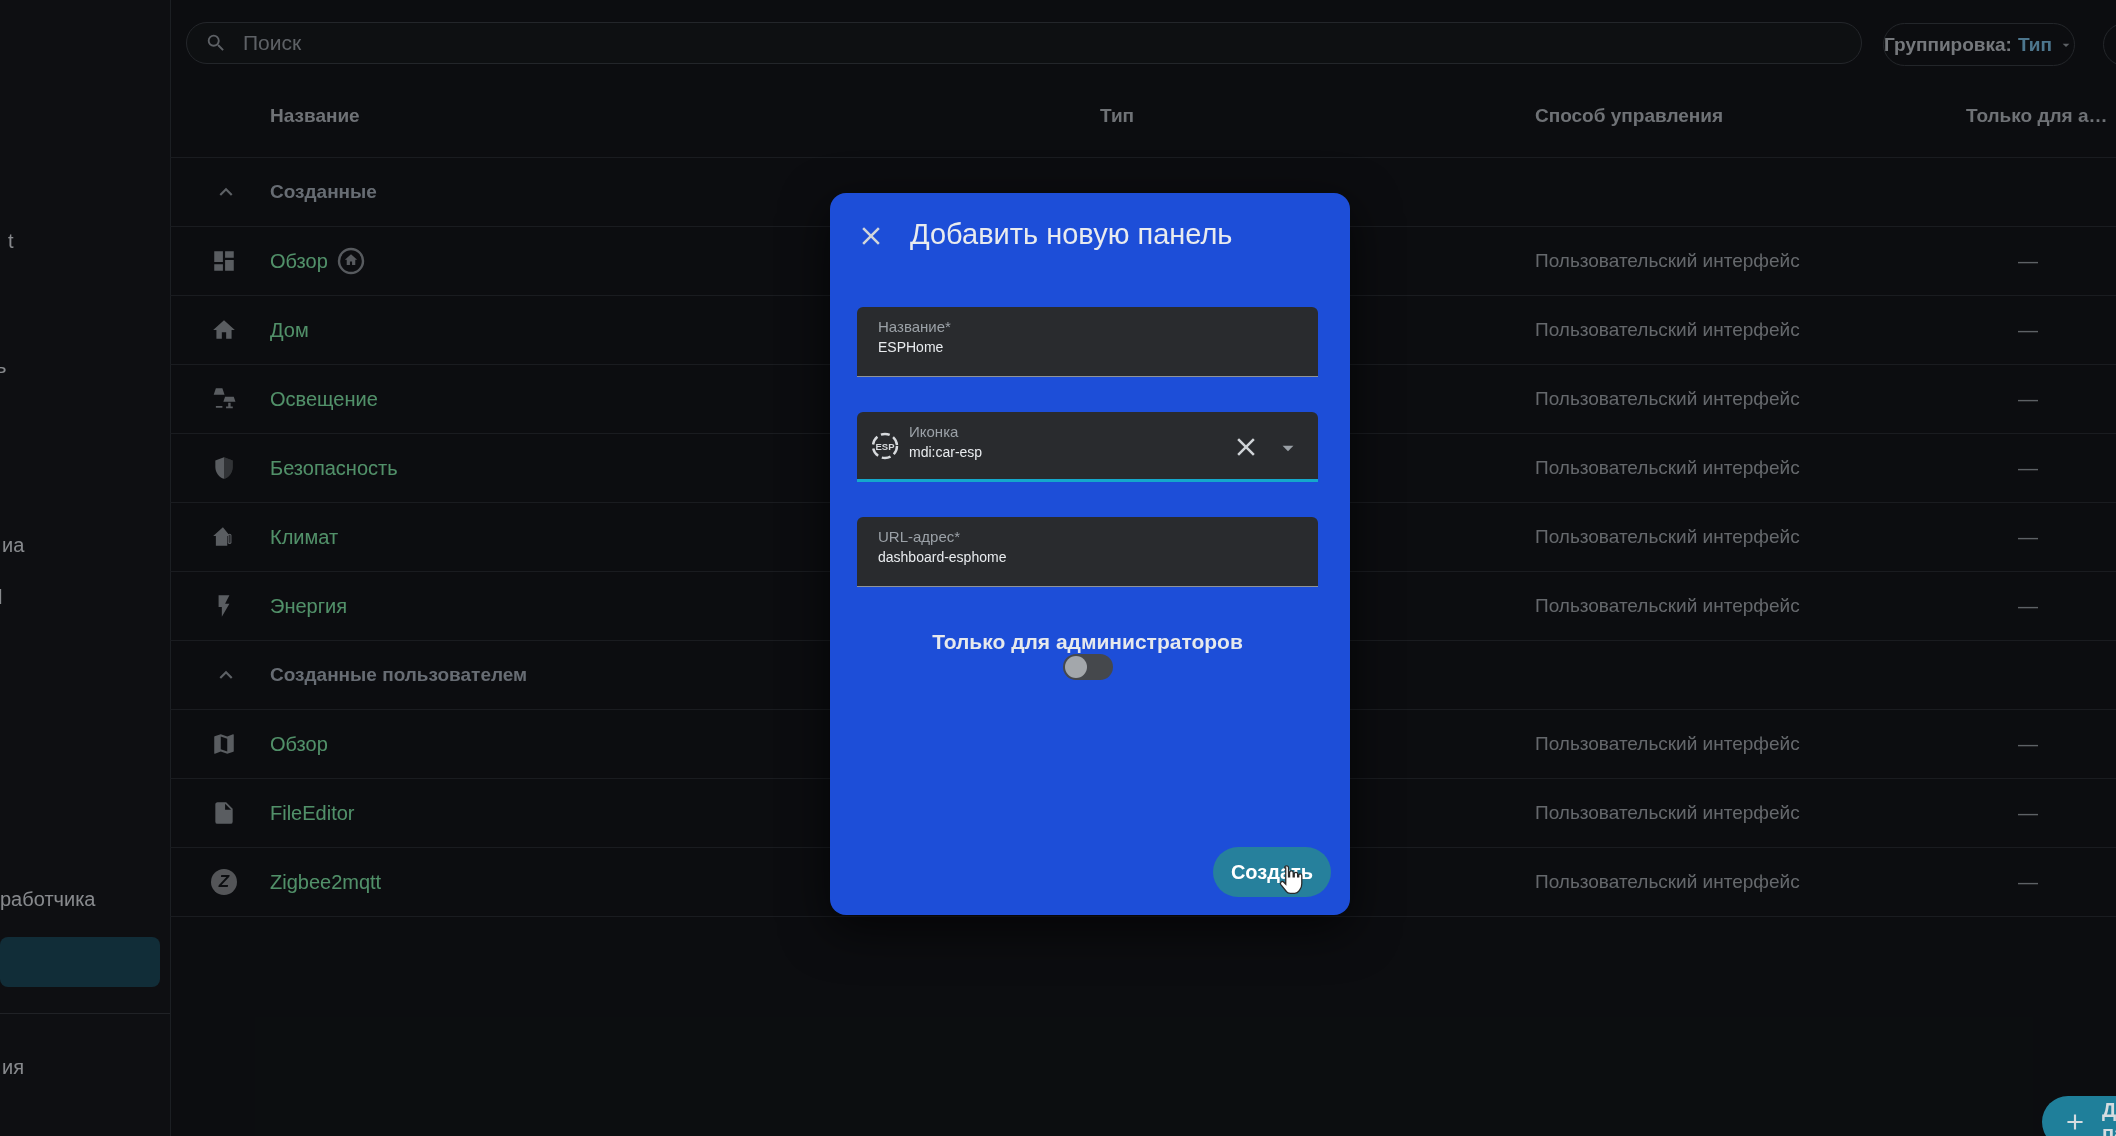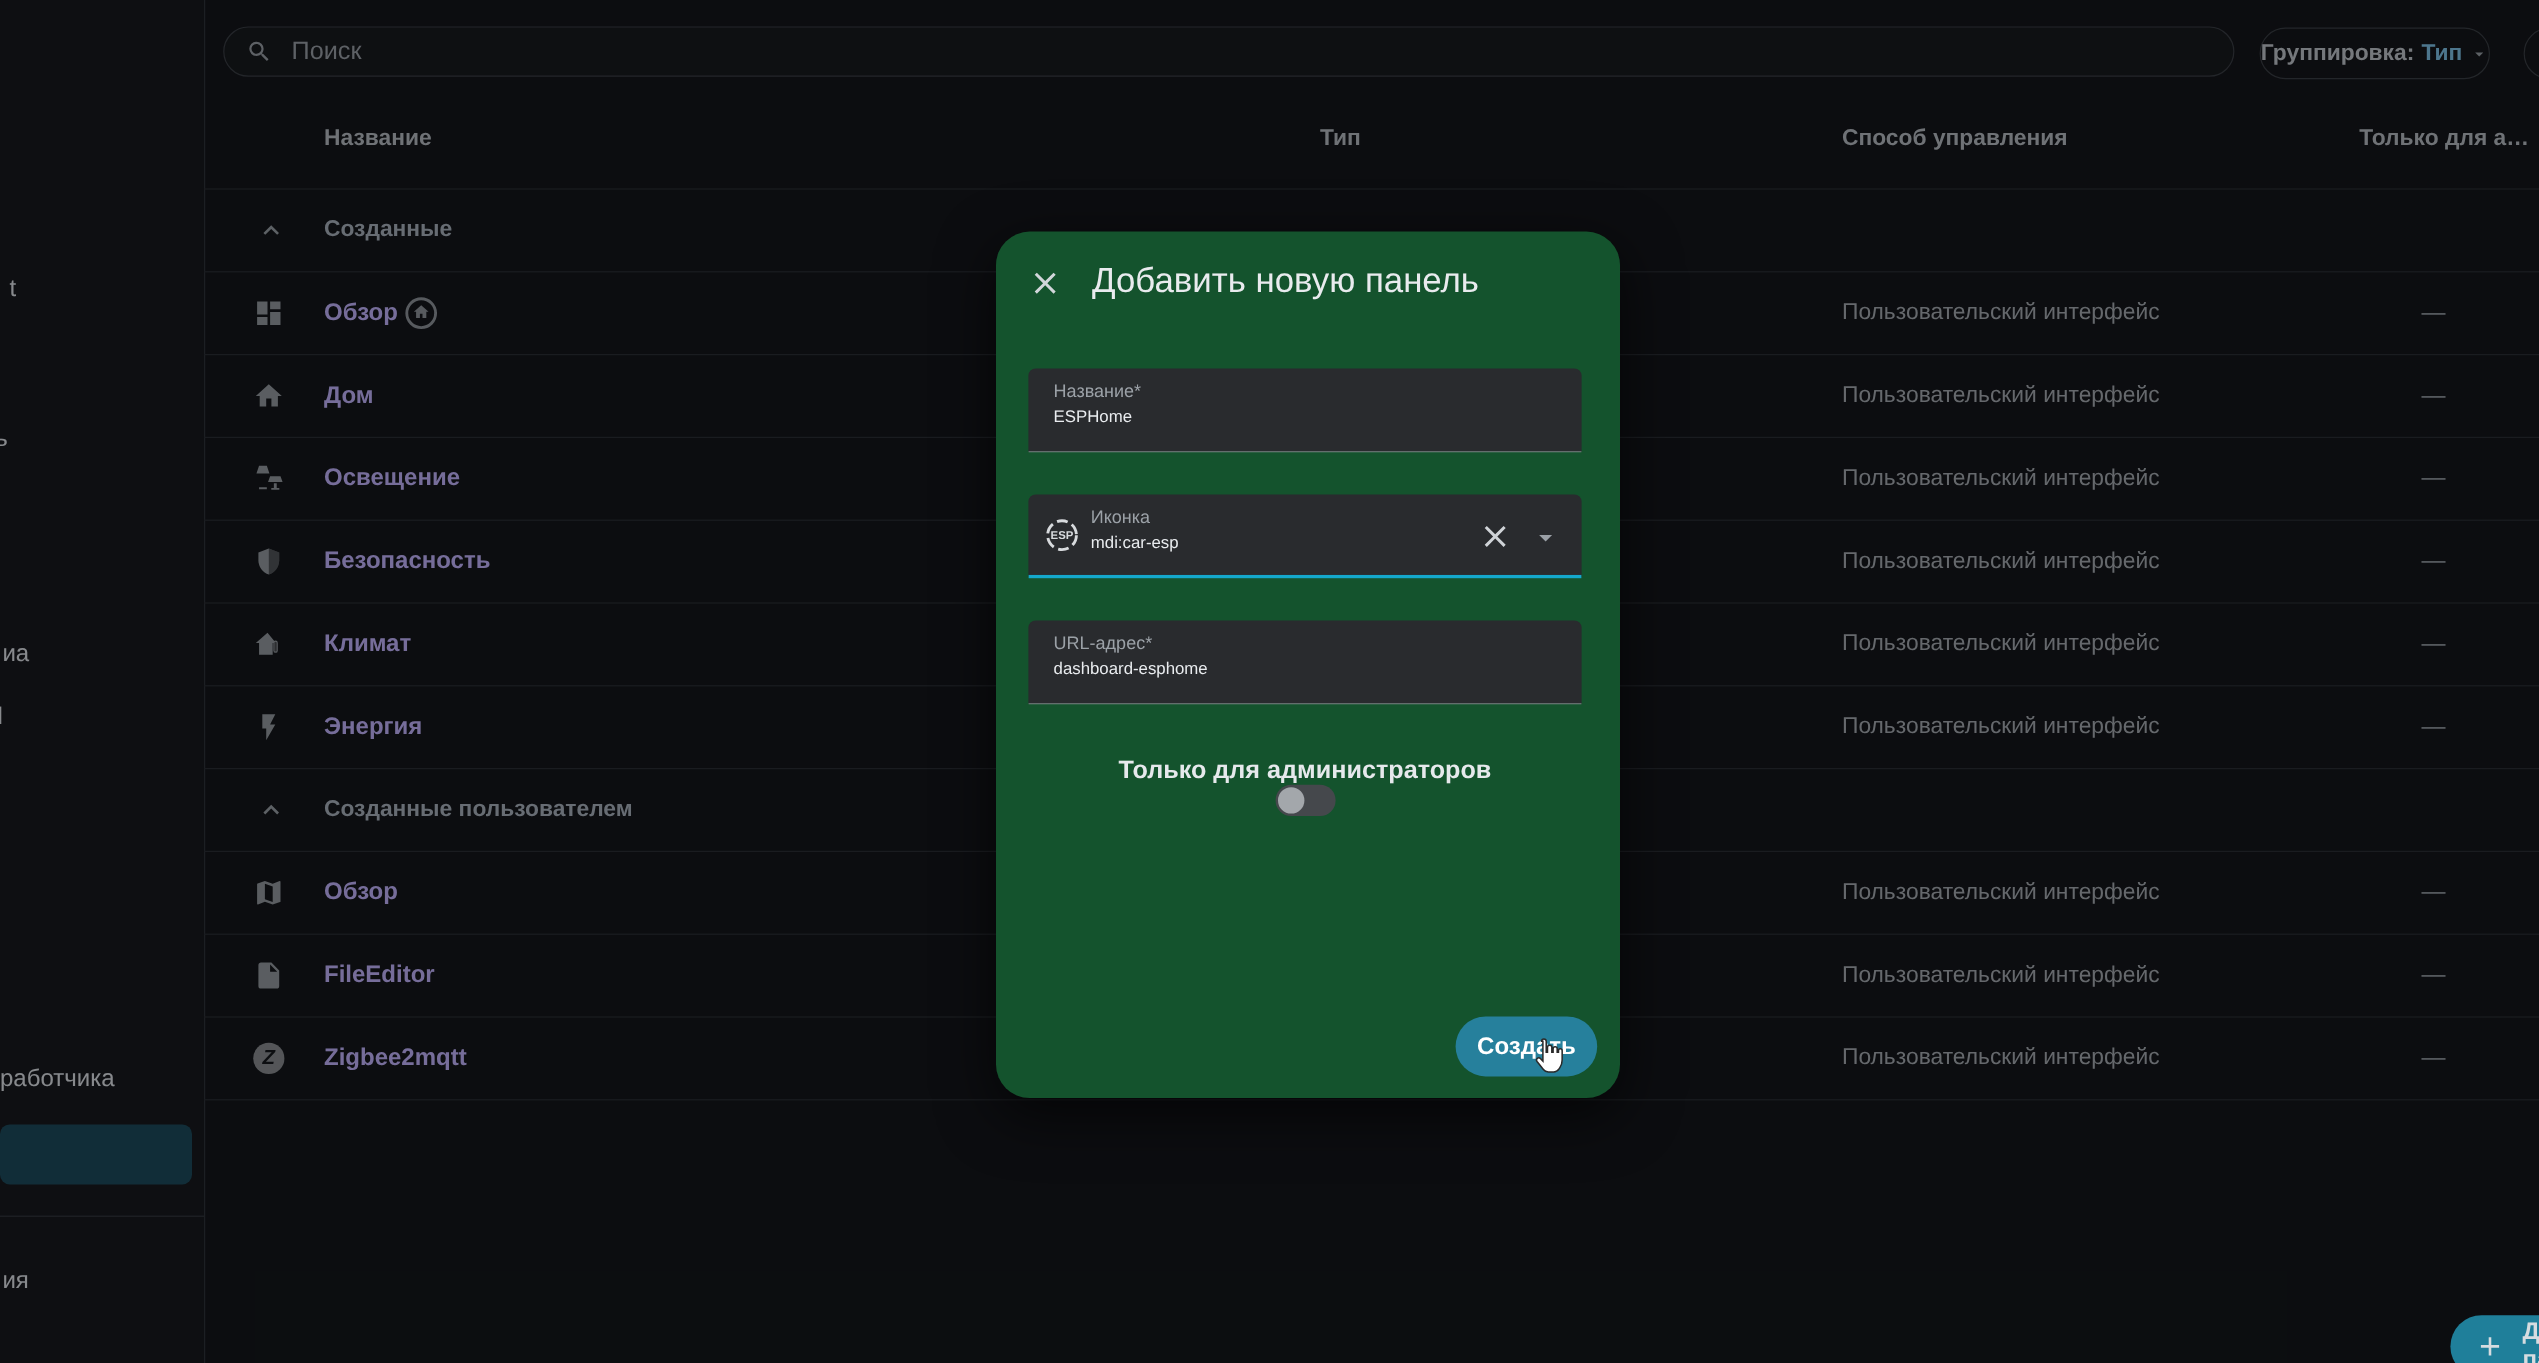"Добавить новую панель" .modal { background: #14532d -> #1d4ed8; border-radius: 28px -> 16px }
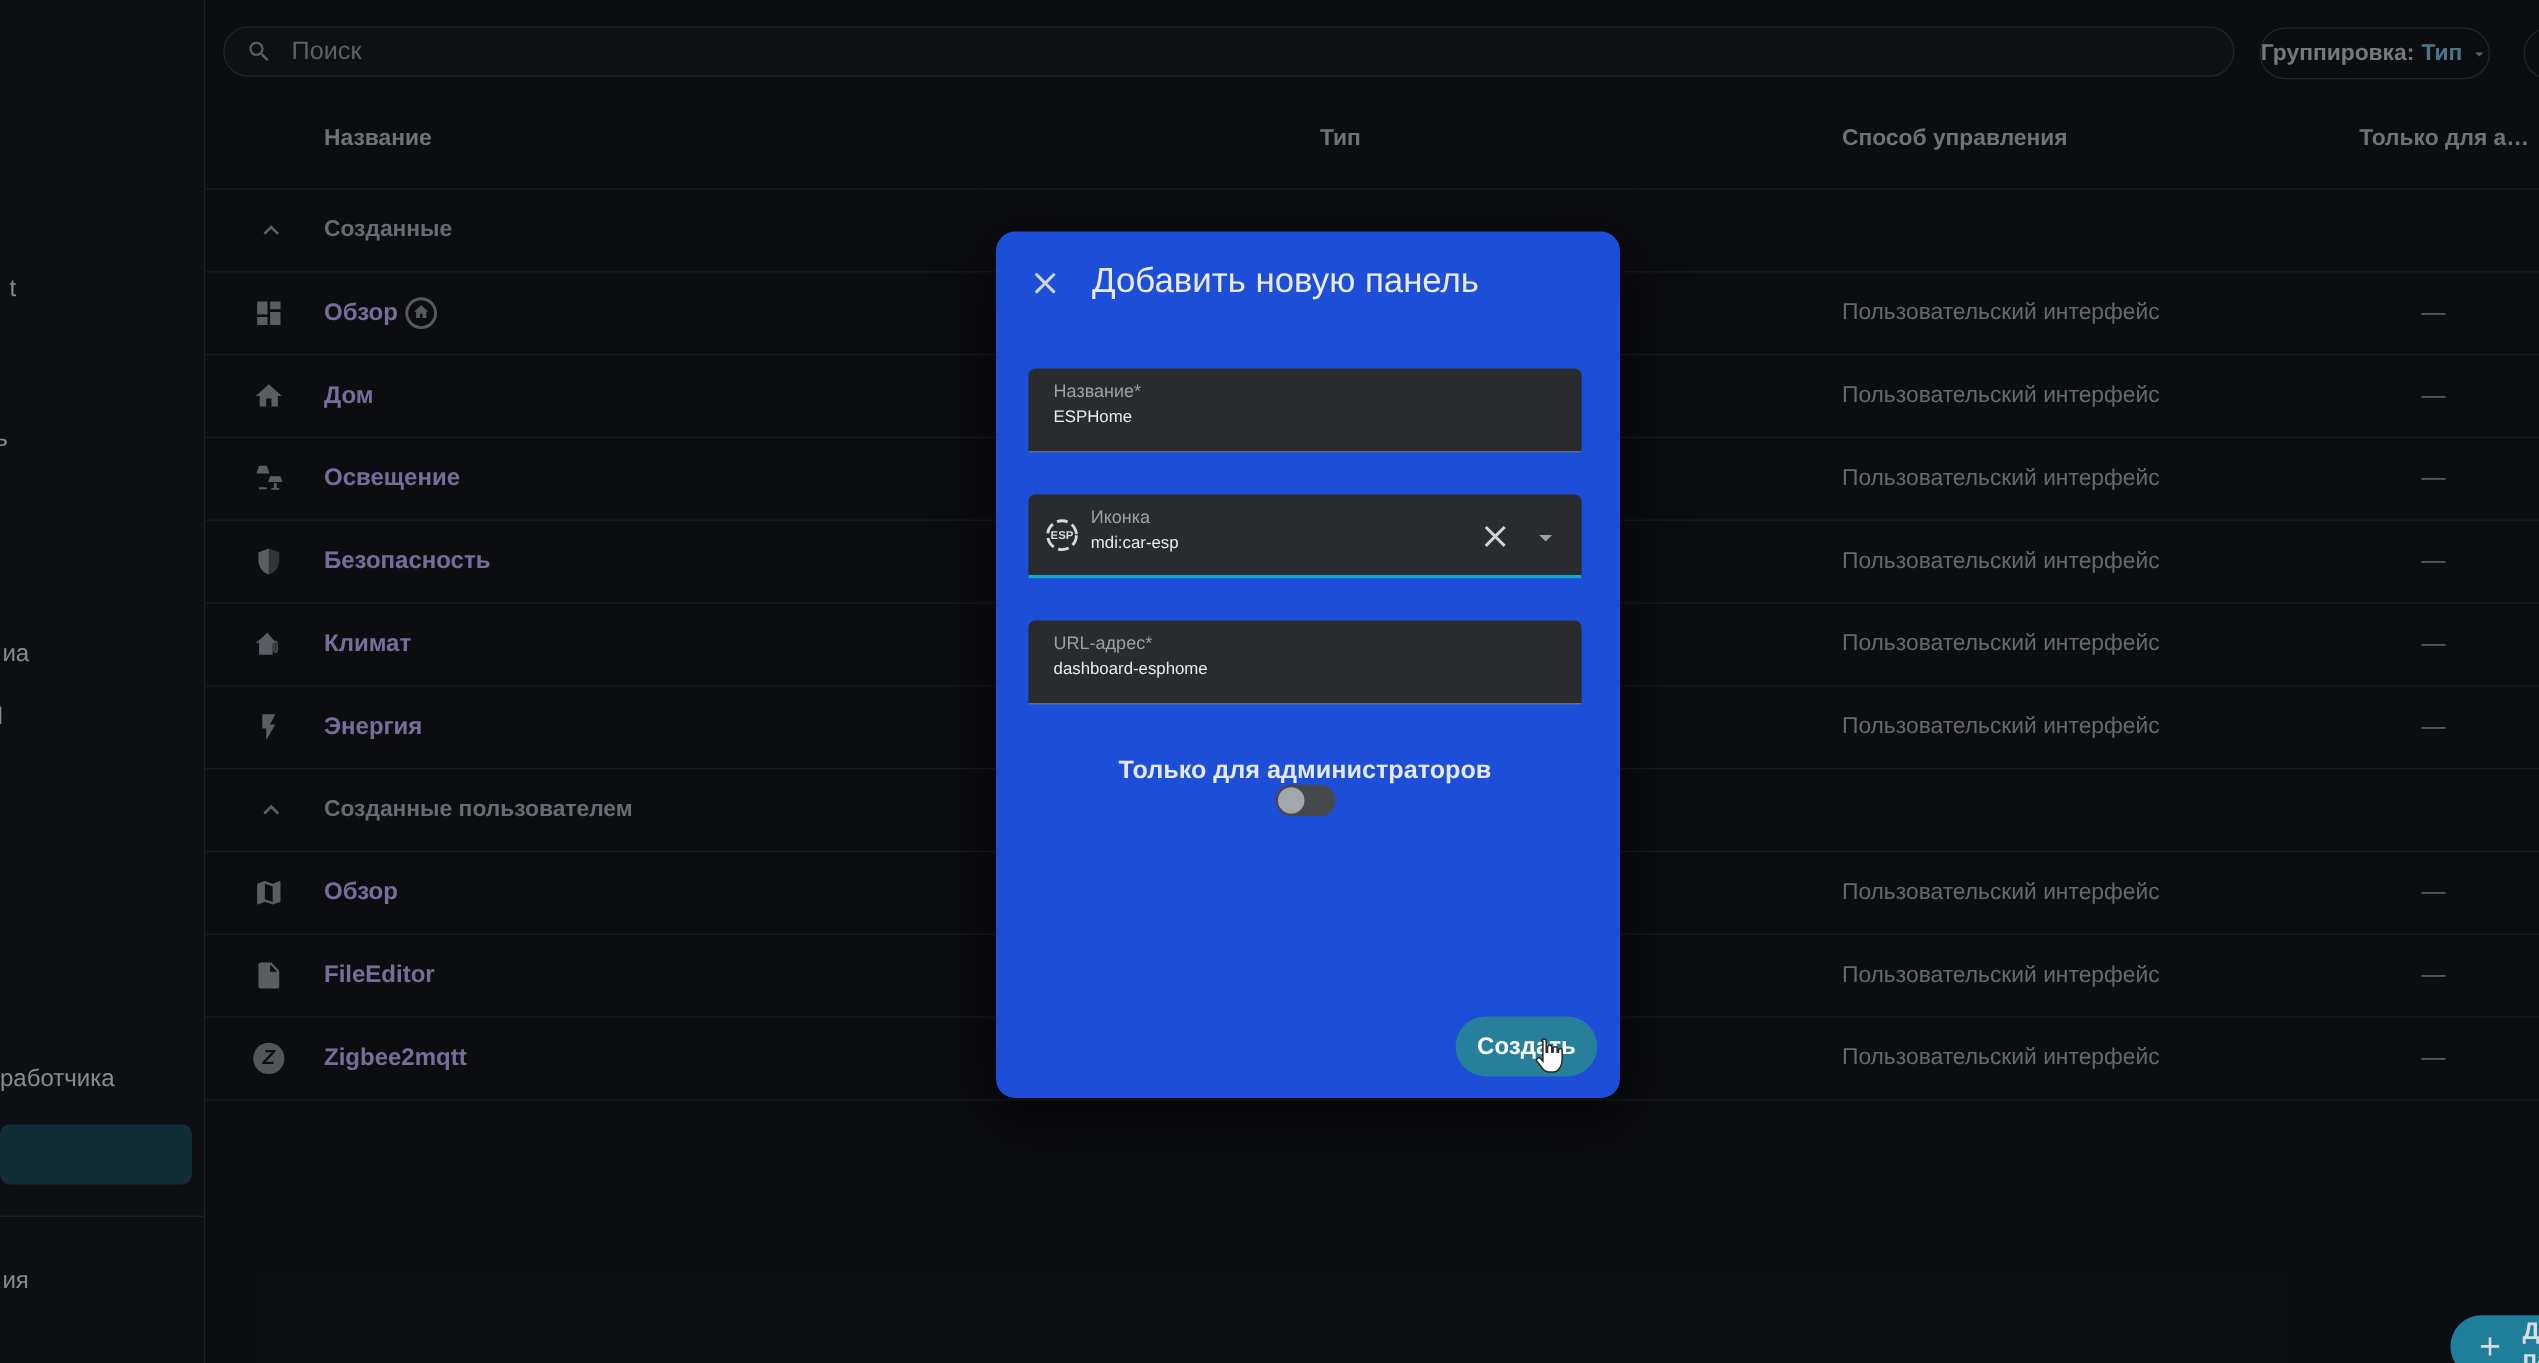"Обзор" .rname { color: #c4b5fd -> #86efac; font-weight: 700 -> 400 }
